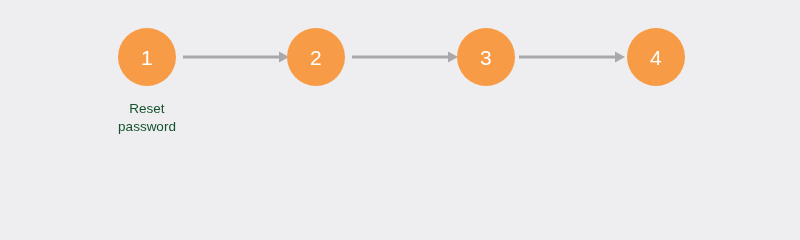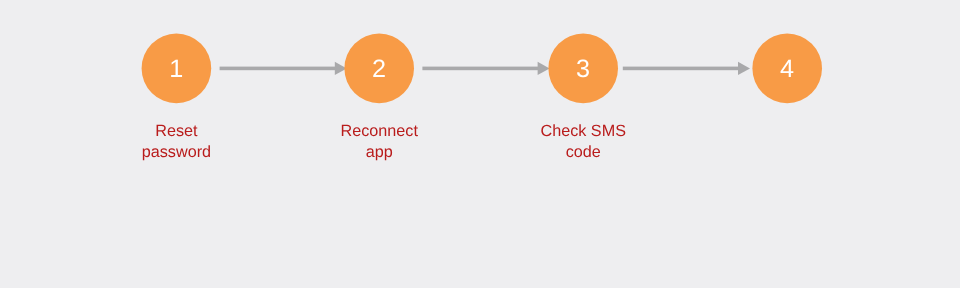"Reset" .step-label { color: #b91c1c -> #14532d }
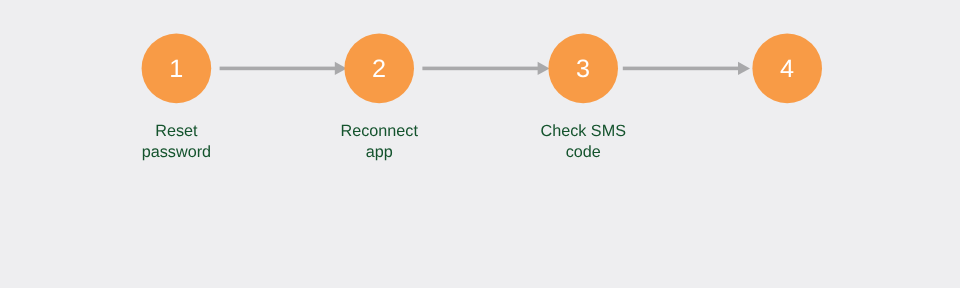"Reconnect" div.step-label { html: <div>Reconnect app</div> -> none }
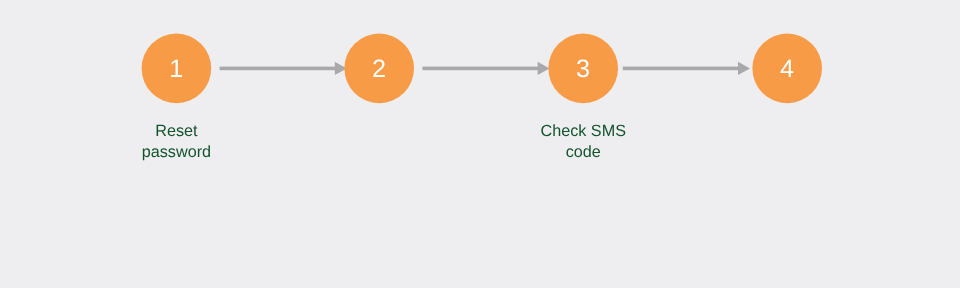"Check SMS" div.step-label { html: <div>Check SMS code</div> -> none }
